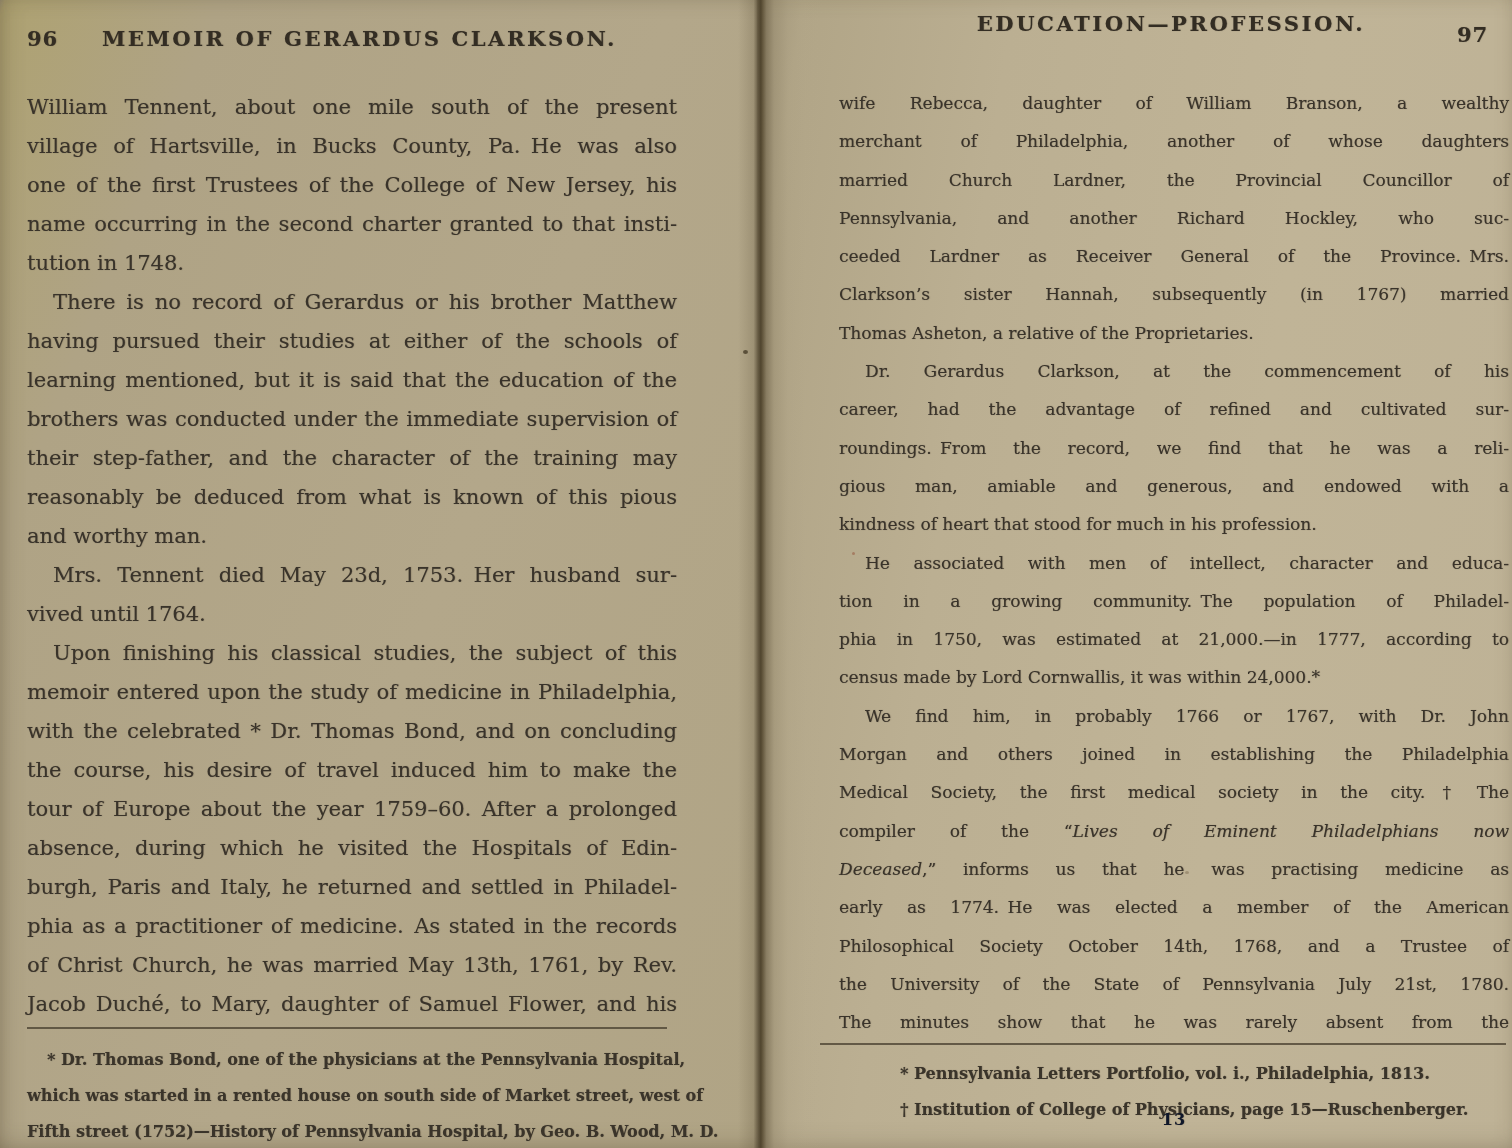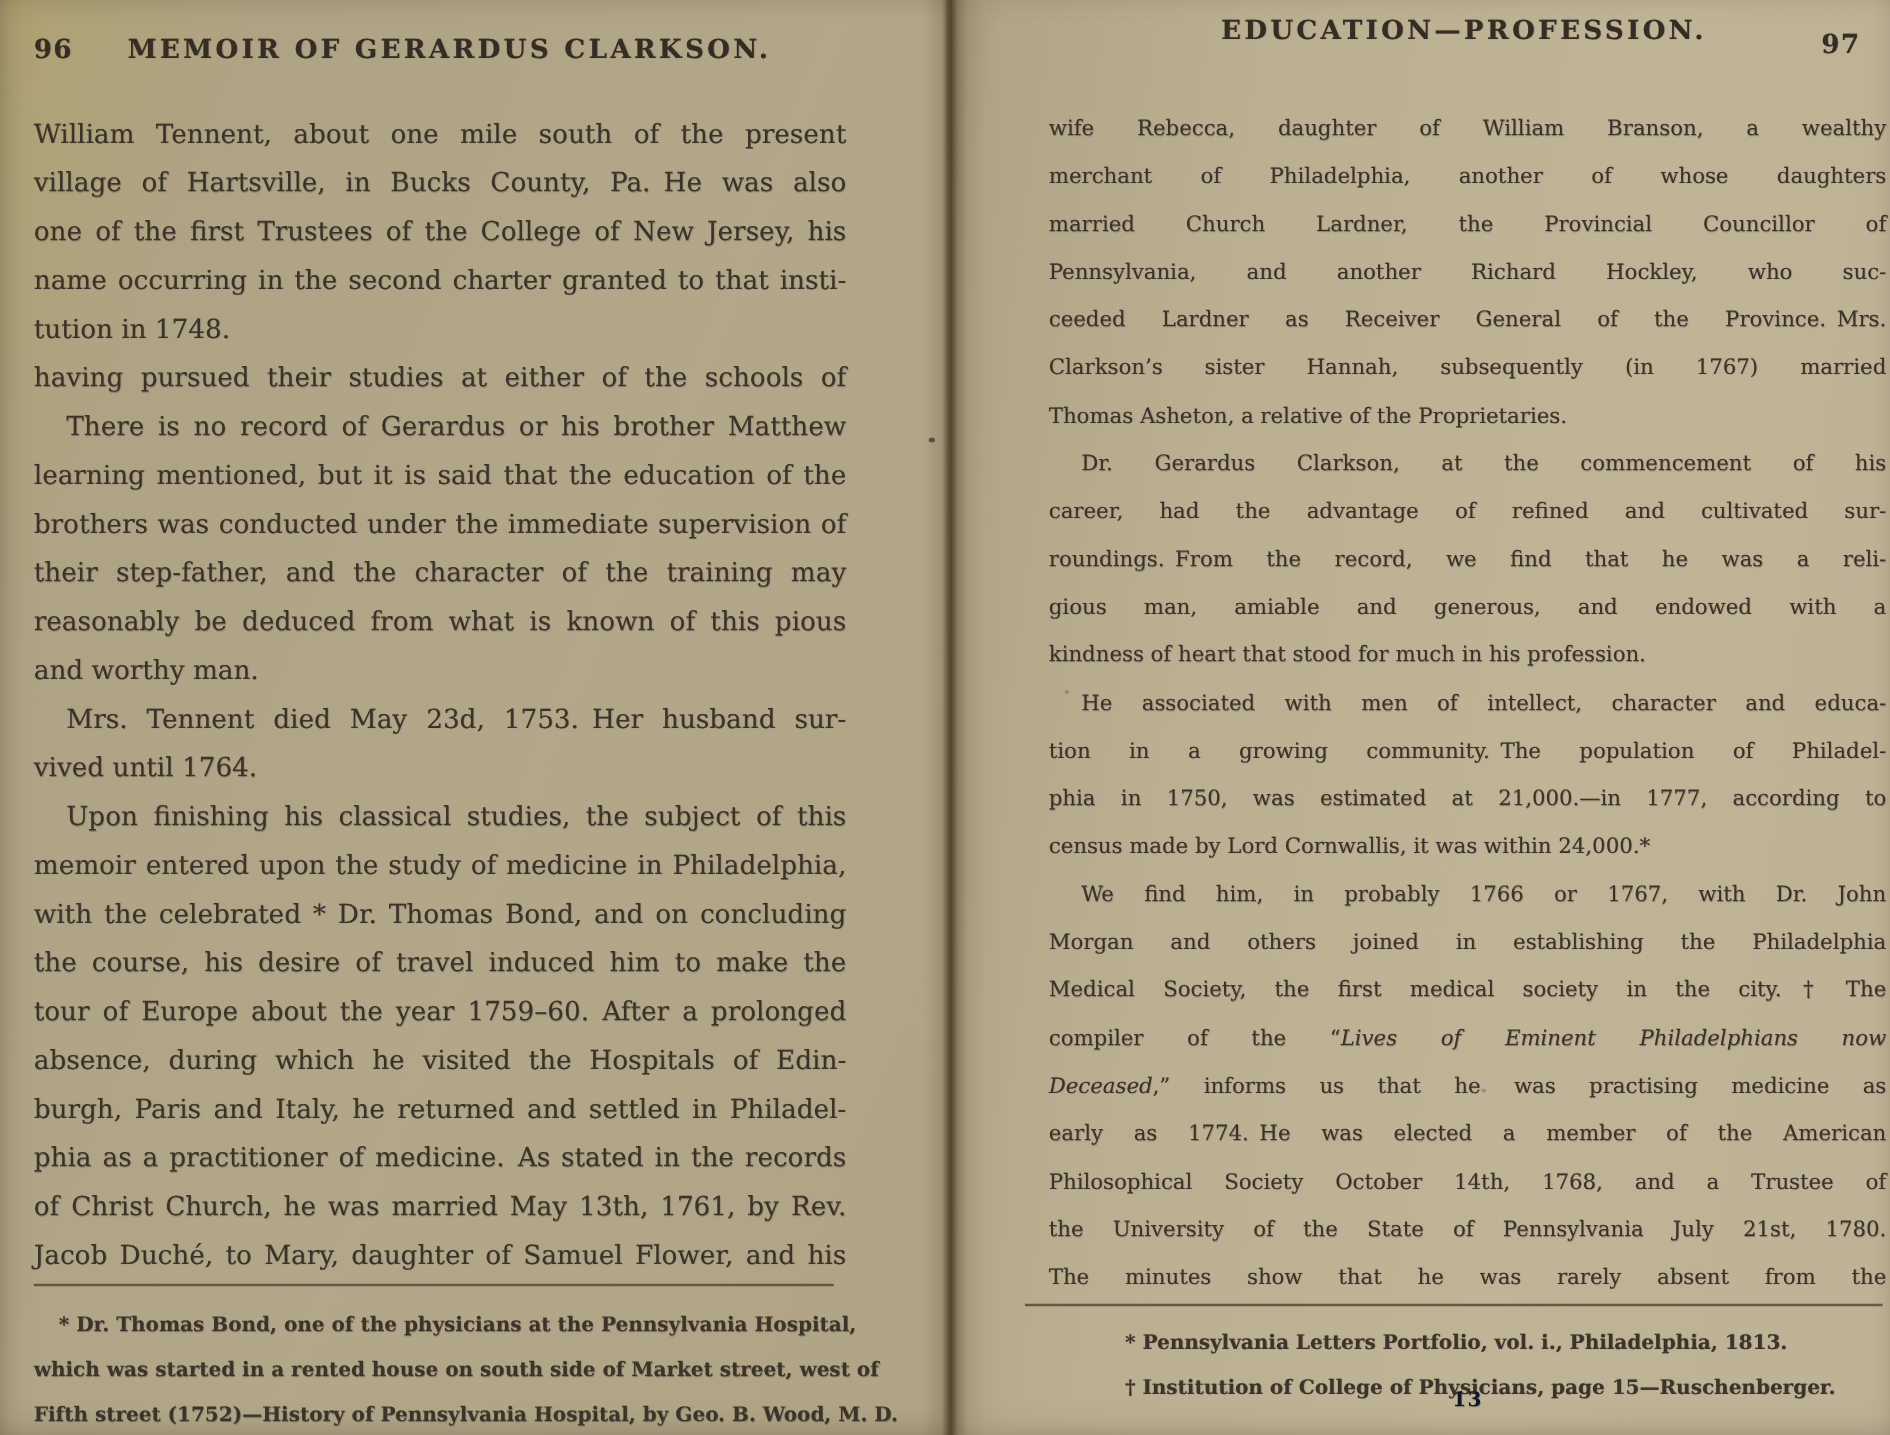"having pursued their studies at" div.tline { order: before "There is no record of" -> after "There is no record of" }
